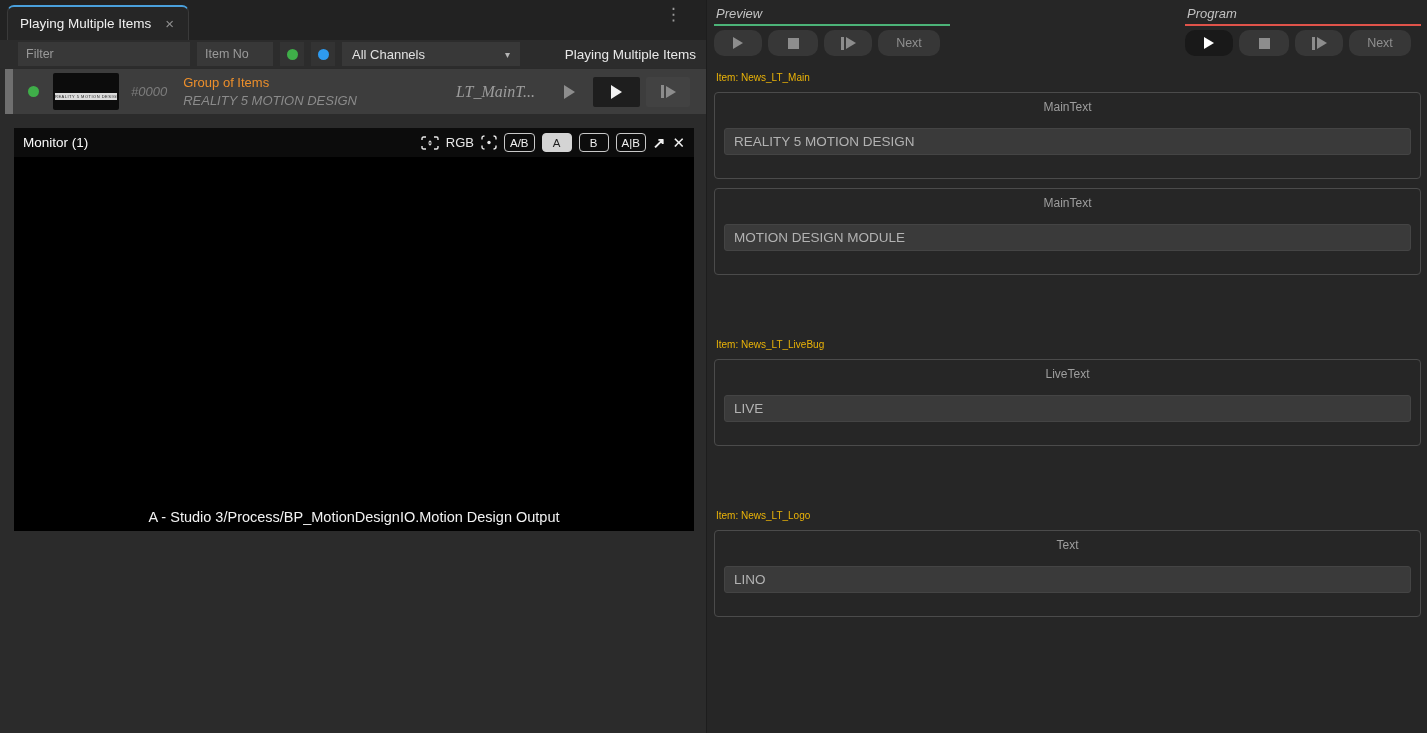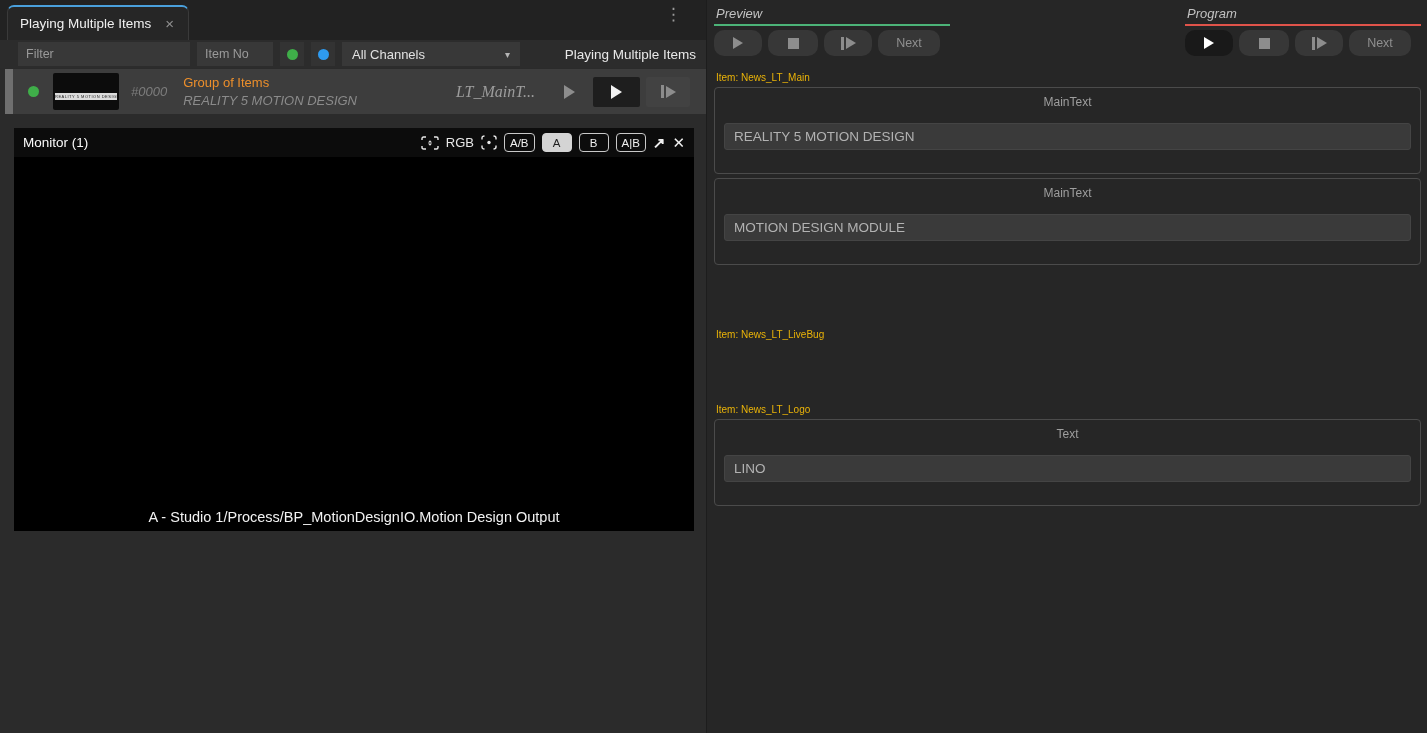"MainText" .item-card { margin-top: 4px -> 9px }
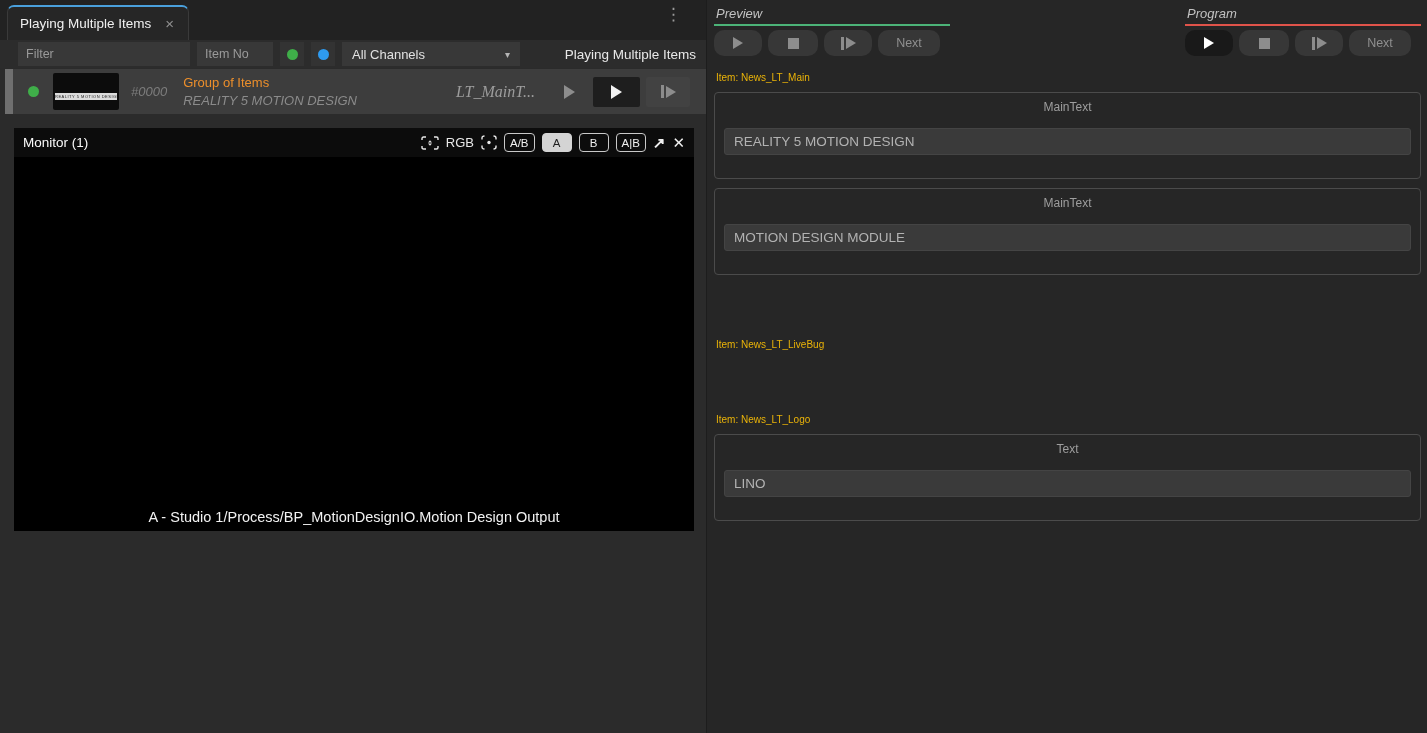"LiveText" div.item-card { html: none -> <div> <div>LiveText</div> <input> </div> }
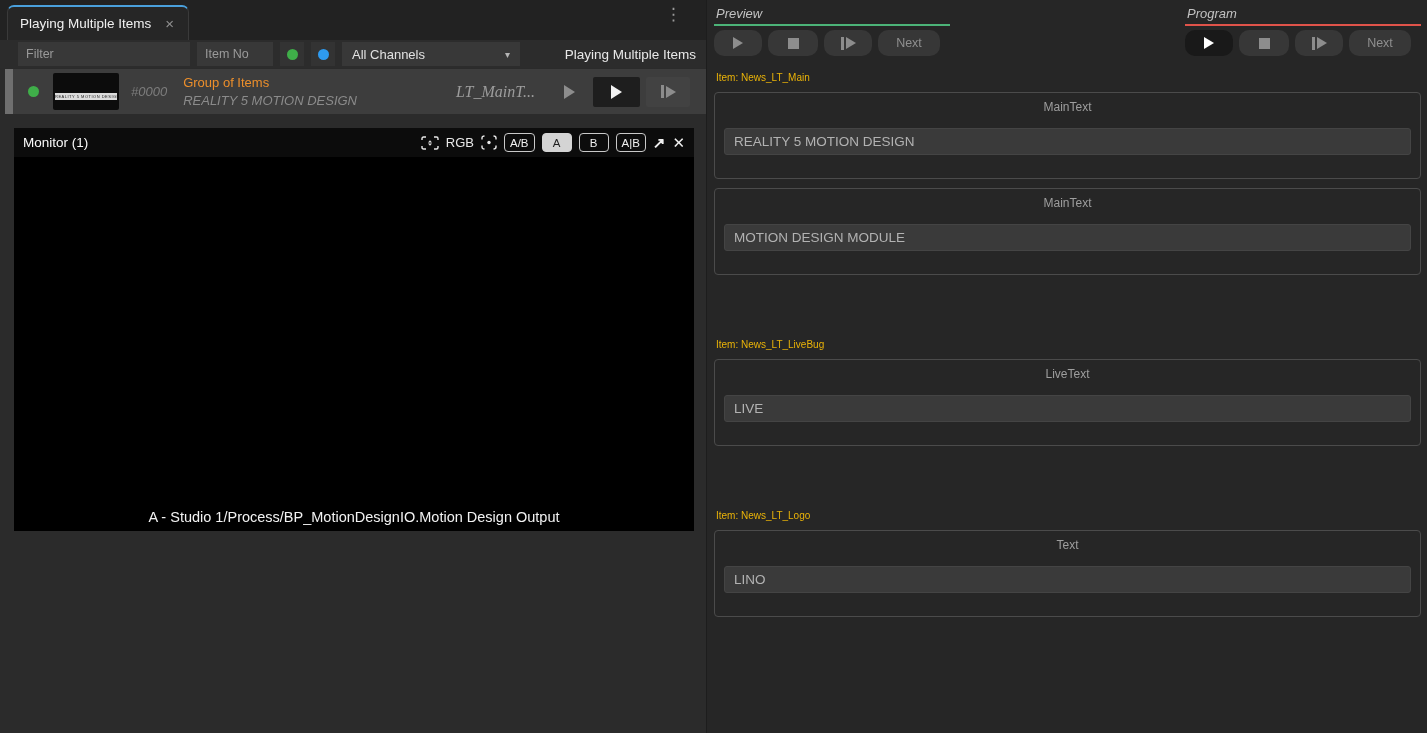"A - Studio" div.monitor-caption { text: 1/Process/BP -> 3/Process/BP }
